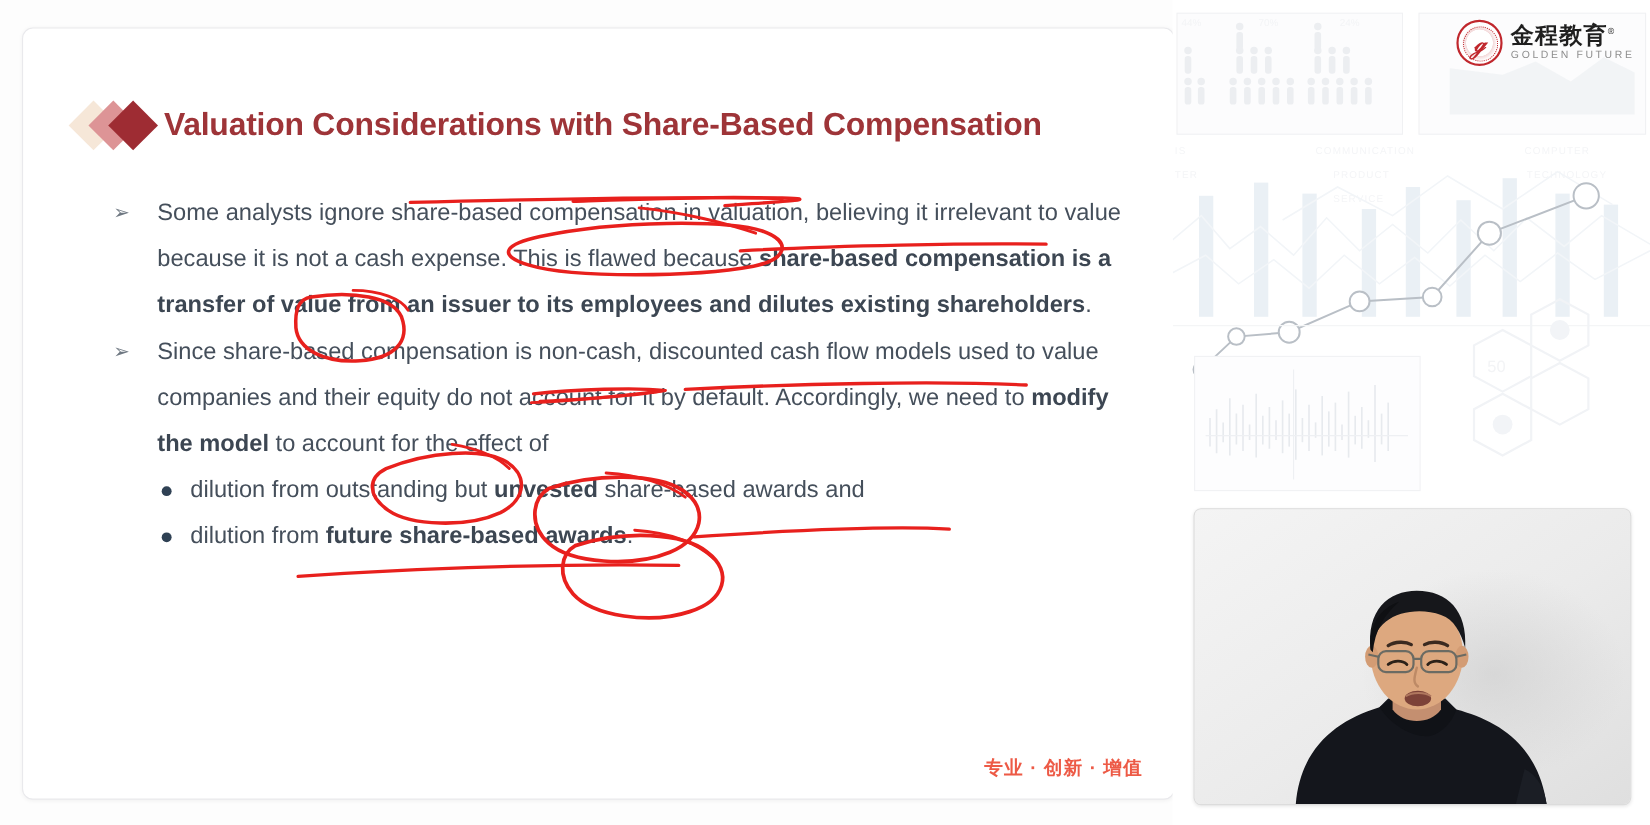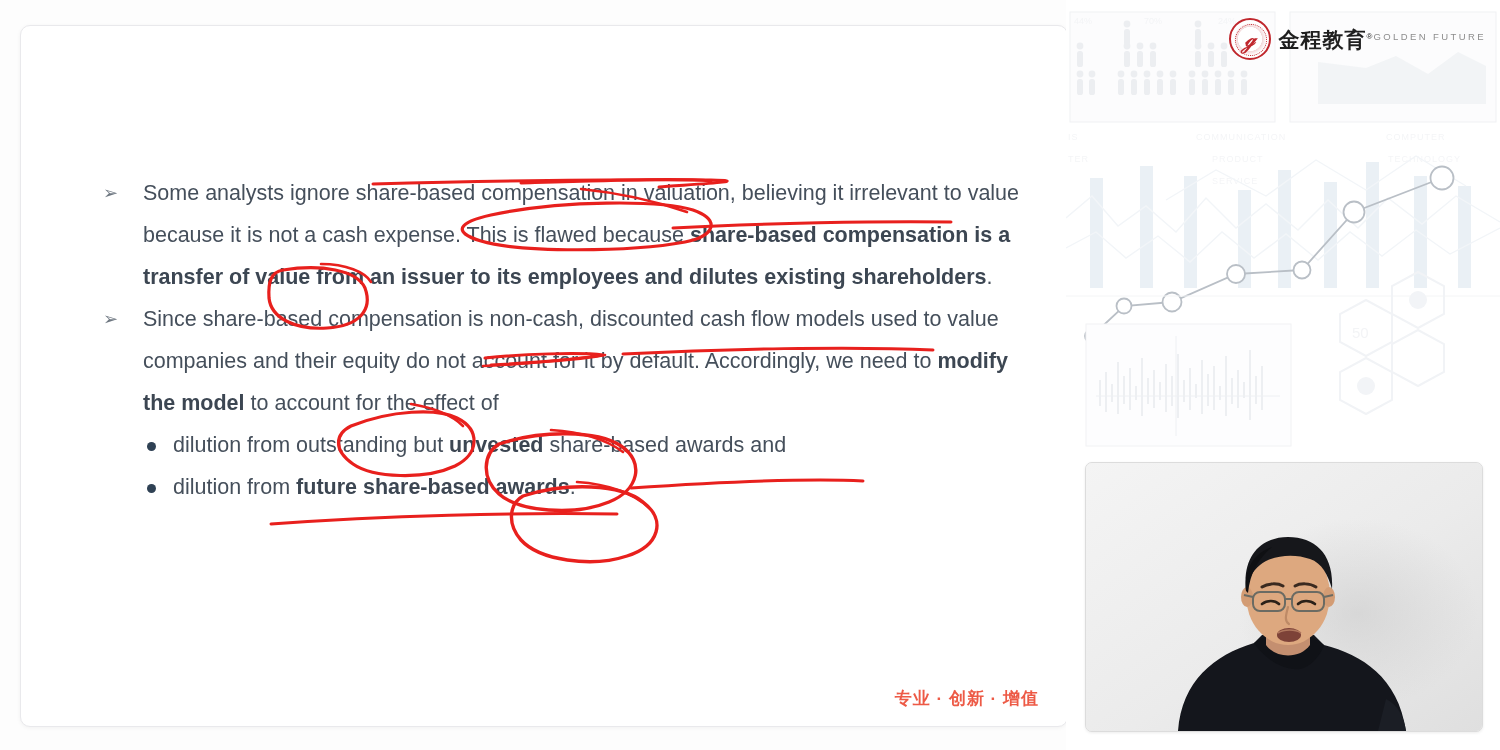"金程教育®" .logo-words { flex-direction: none -> column }
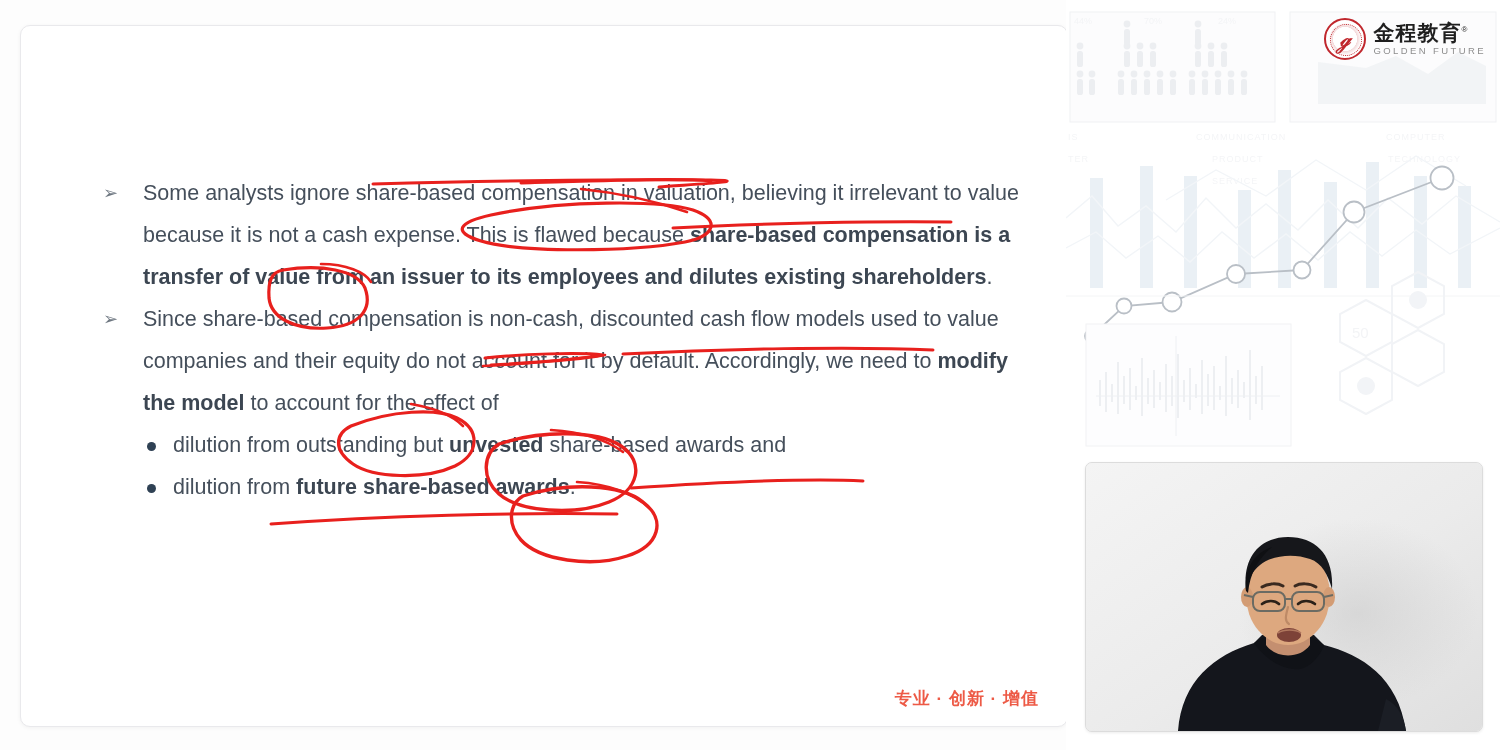"Valuation Considerations with" div.slide-title-row { html: none -> <div> <span> <i></i> <i></i> <i></i> </span> <span>Valuation Considerations with Share-Based Compensation</span> </div> }
